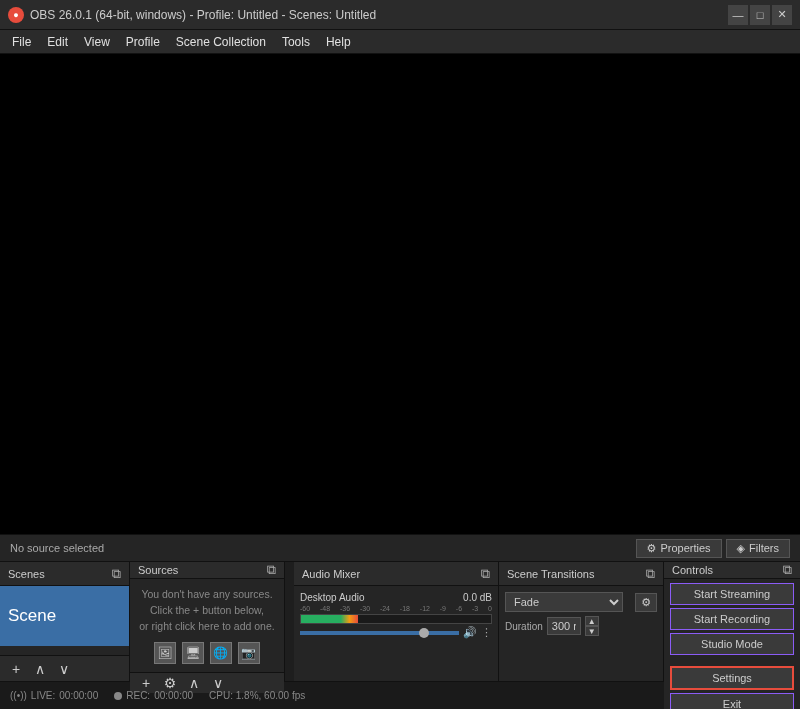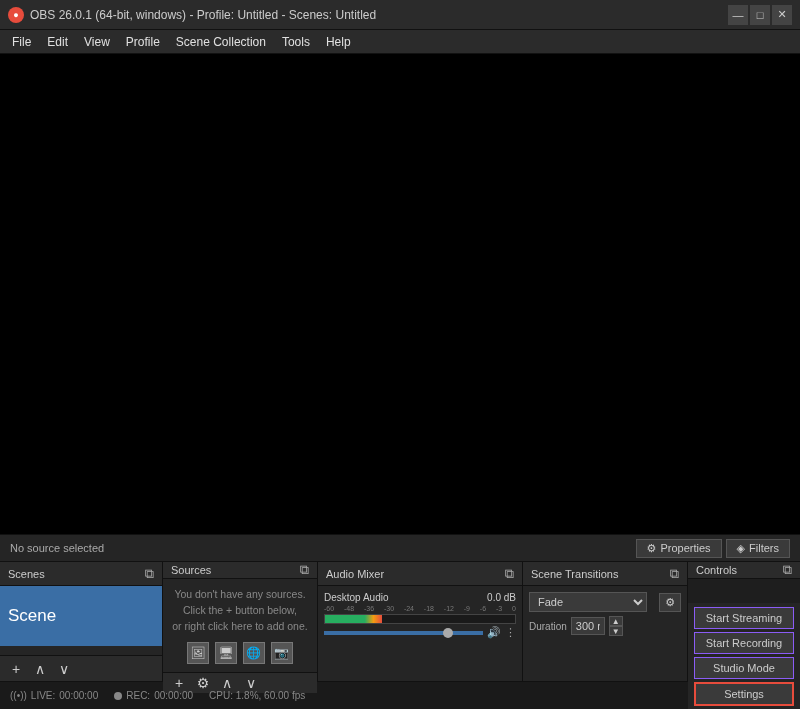"Scenes" #scenes-panel { width: 163px -> 130px }
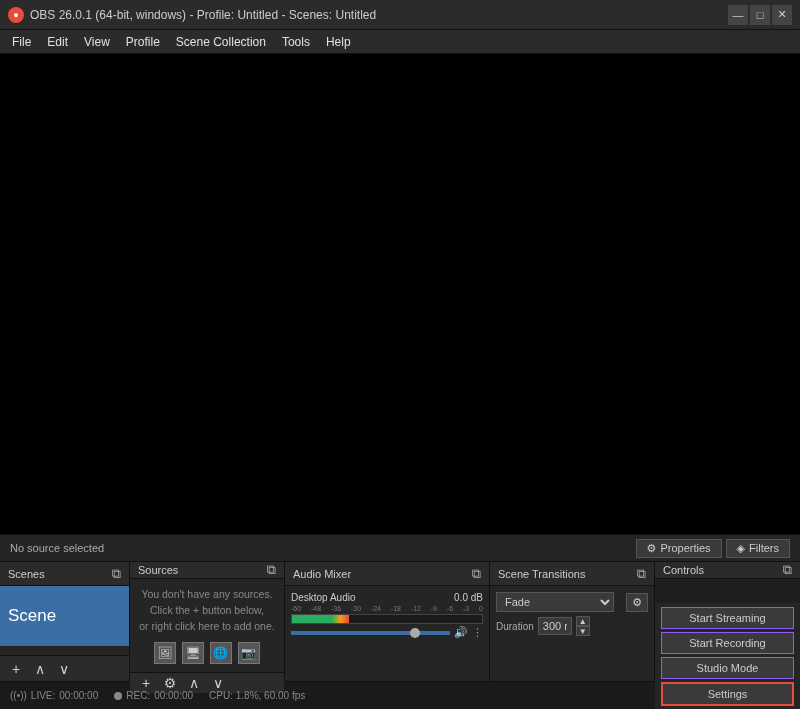"Audio Mixer" #audio-panel { margin-left: none -> 9px }
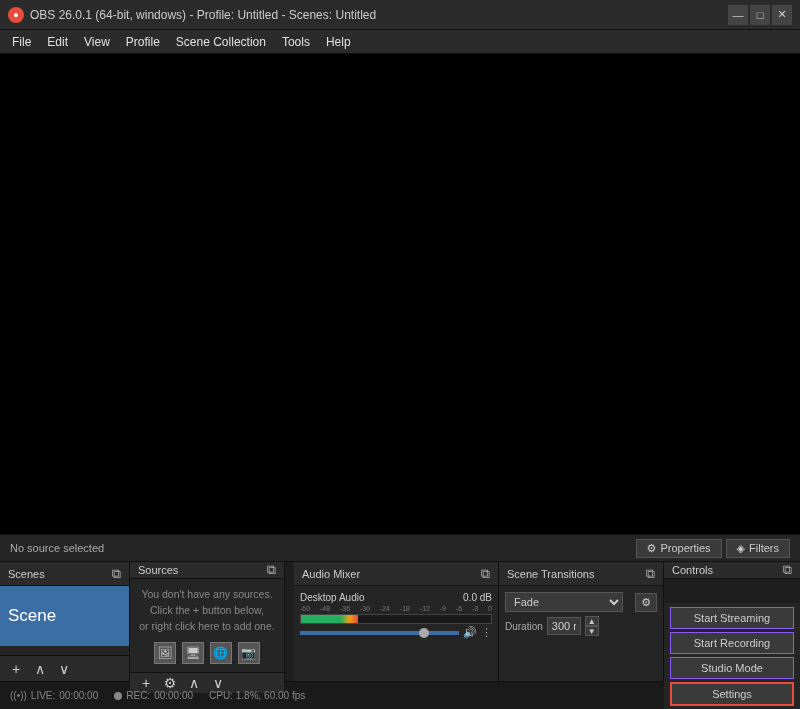"Controls" #controls-panel { gap: 24px -> none }
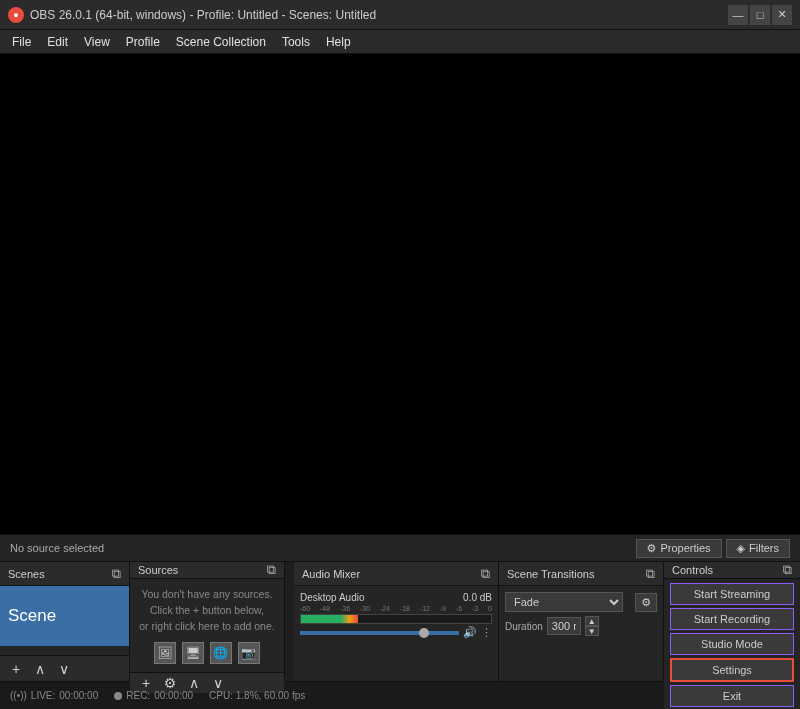"Settings" .control-btn.settings-highlight { margin-top: none -> 8px }
